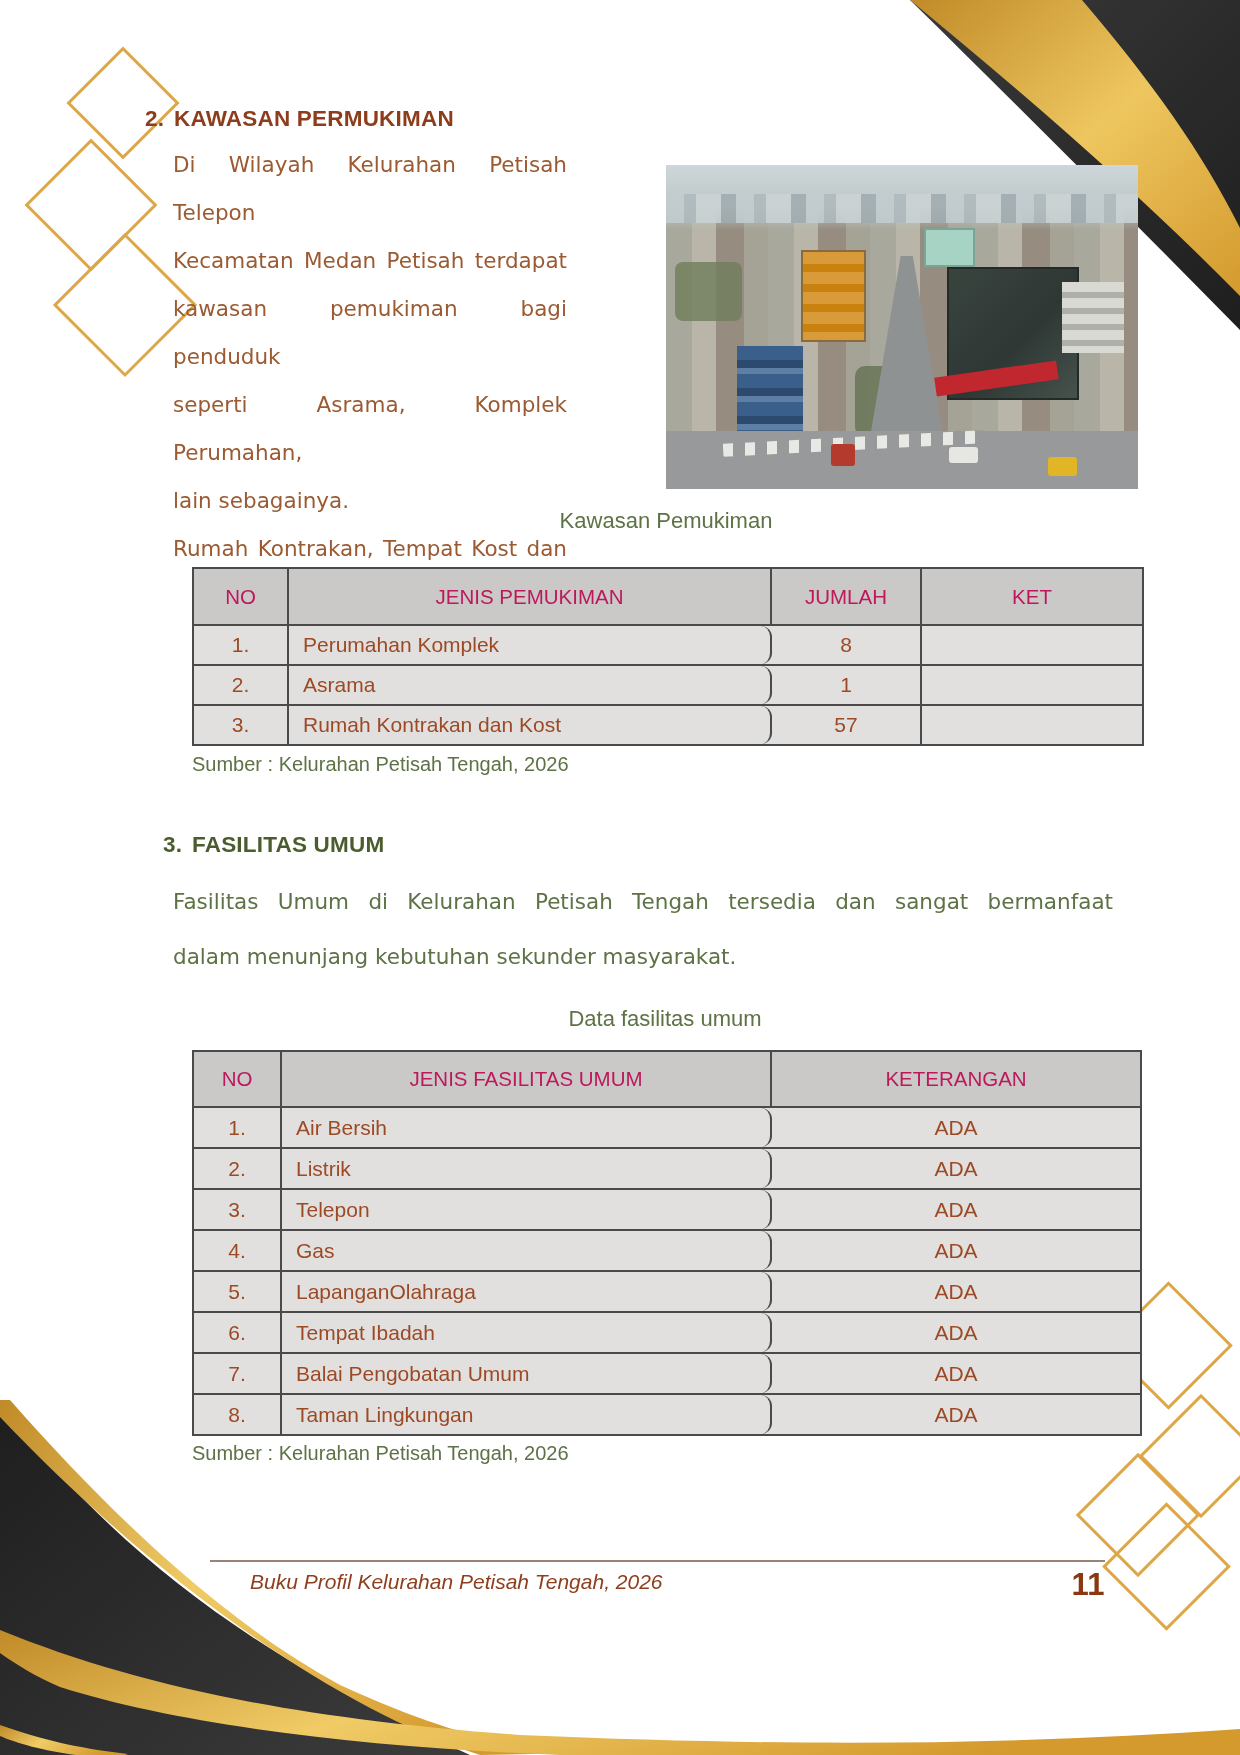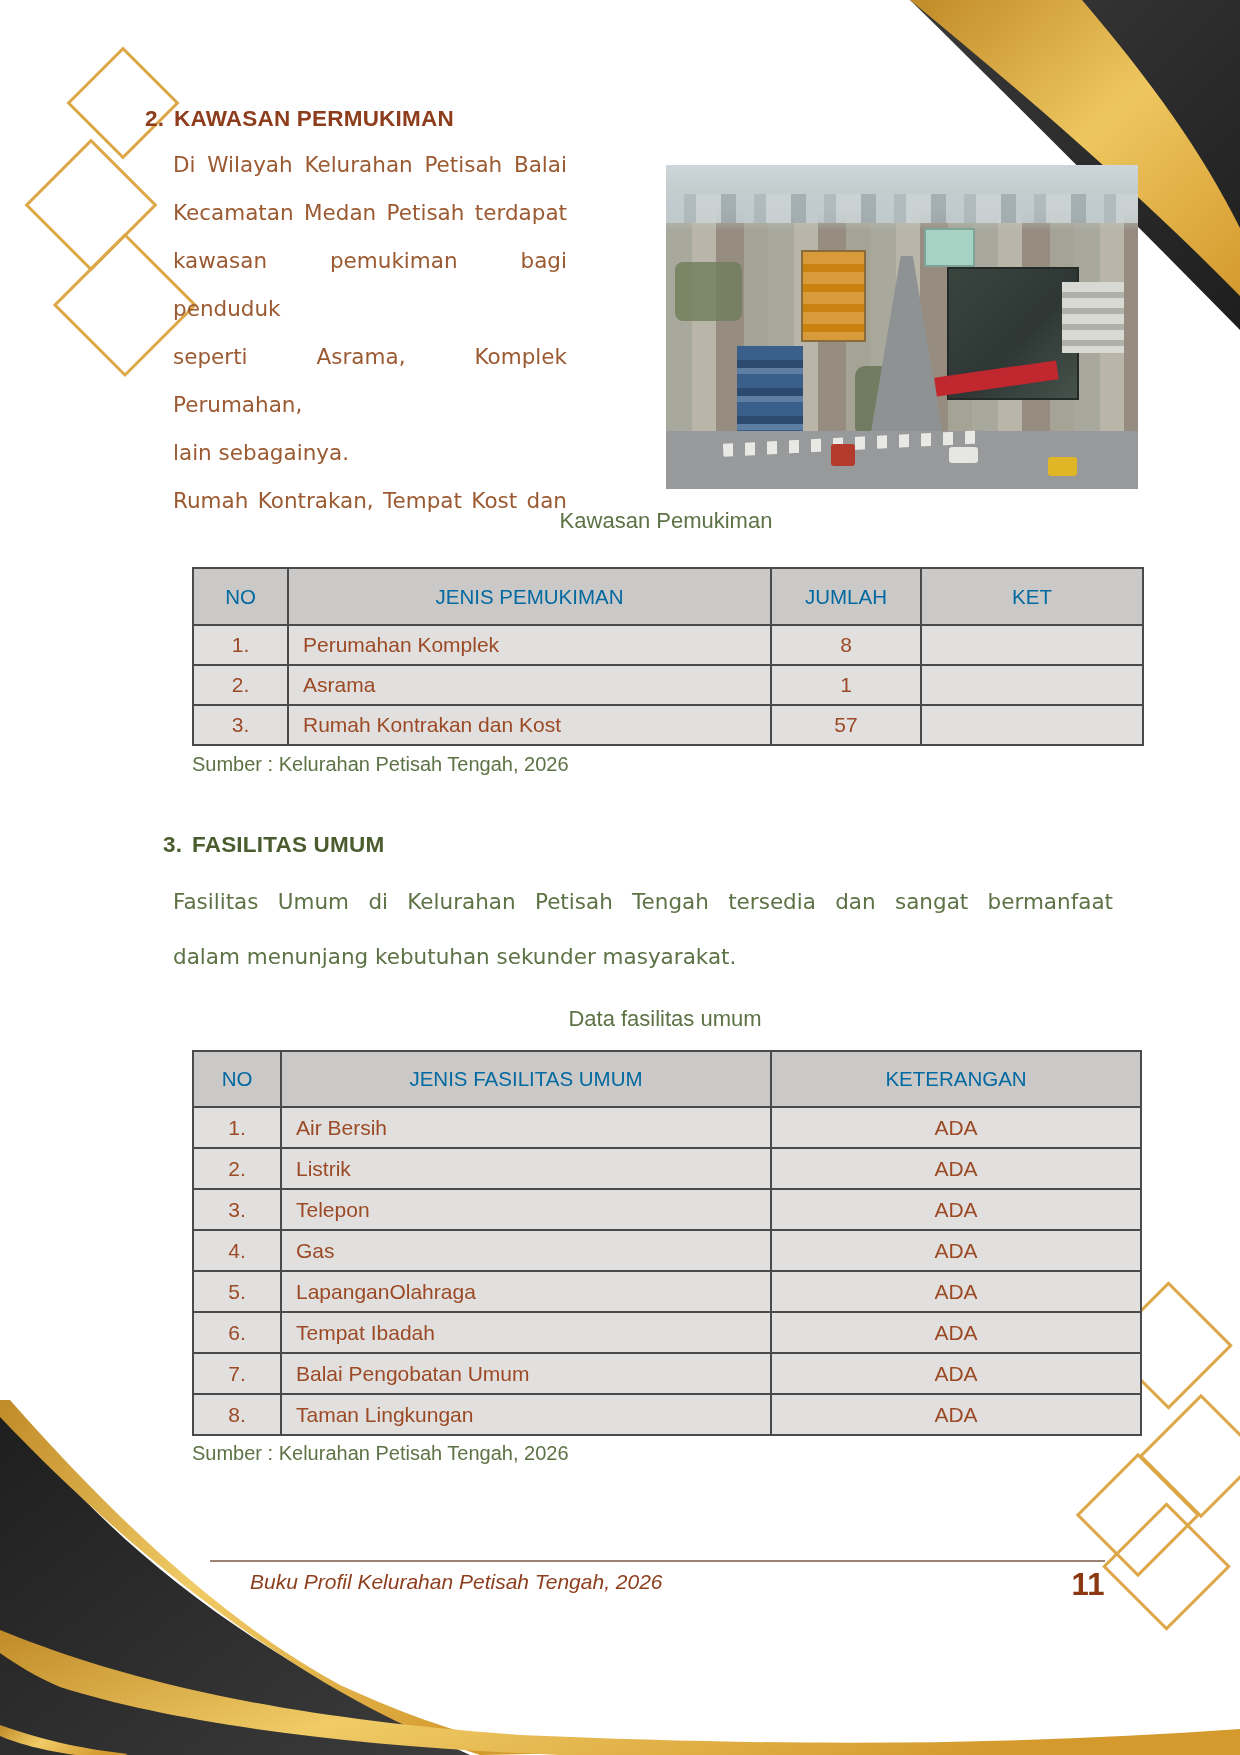"Di Wilayah Kelurahan Petisah Balai" div.jline { text: Balai -> Telepon }
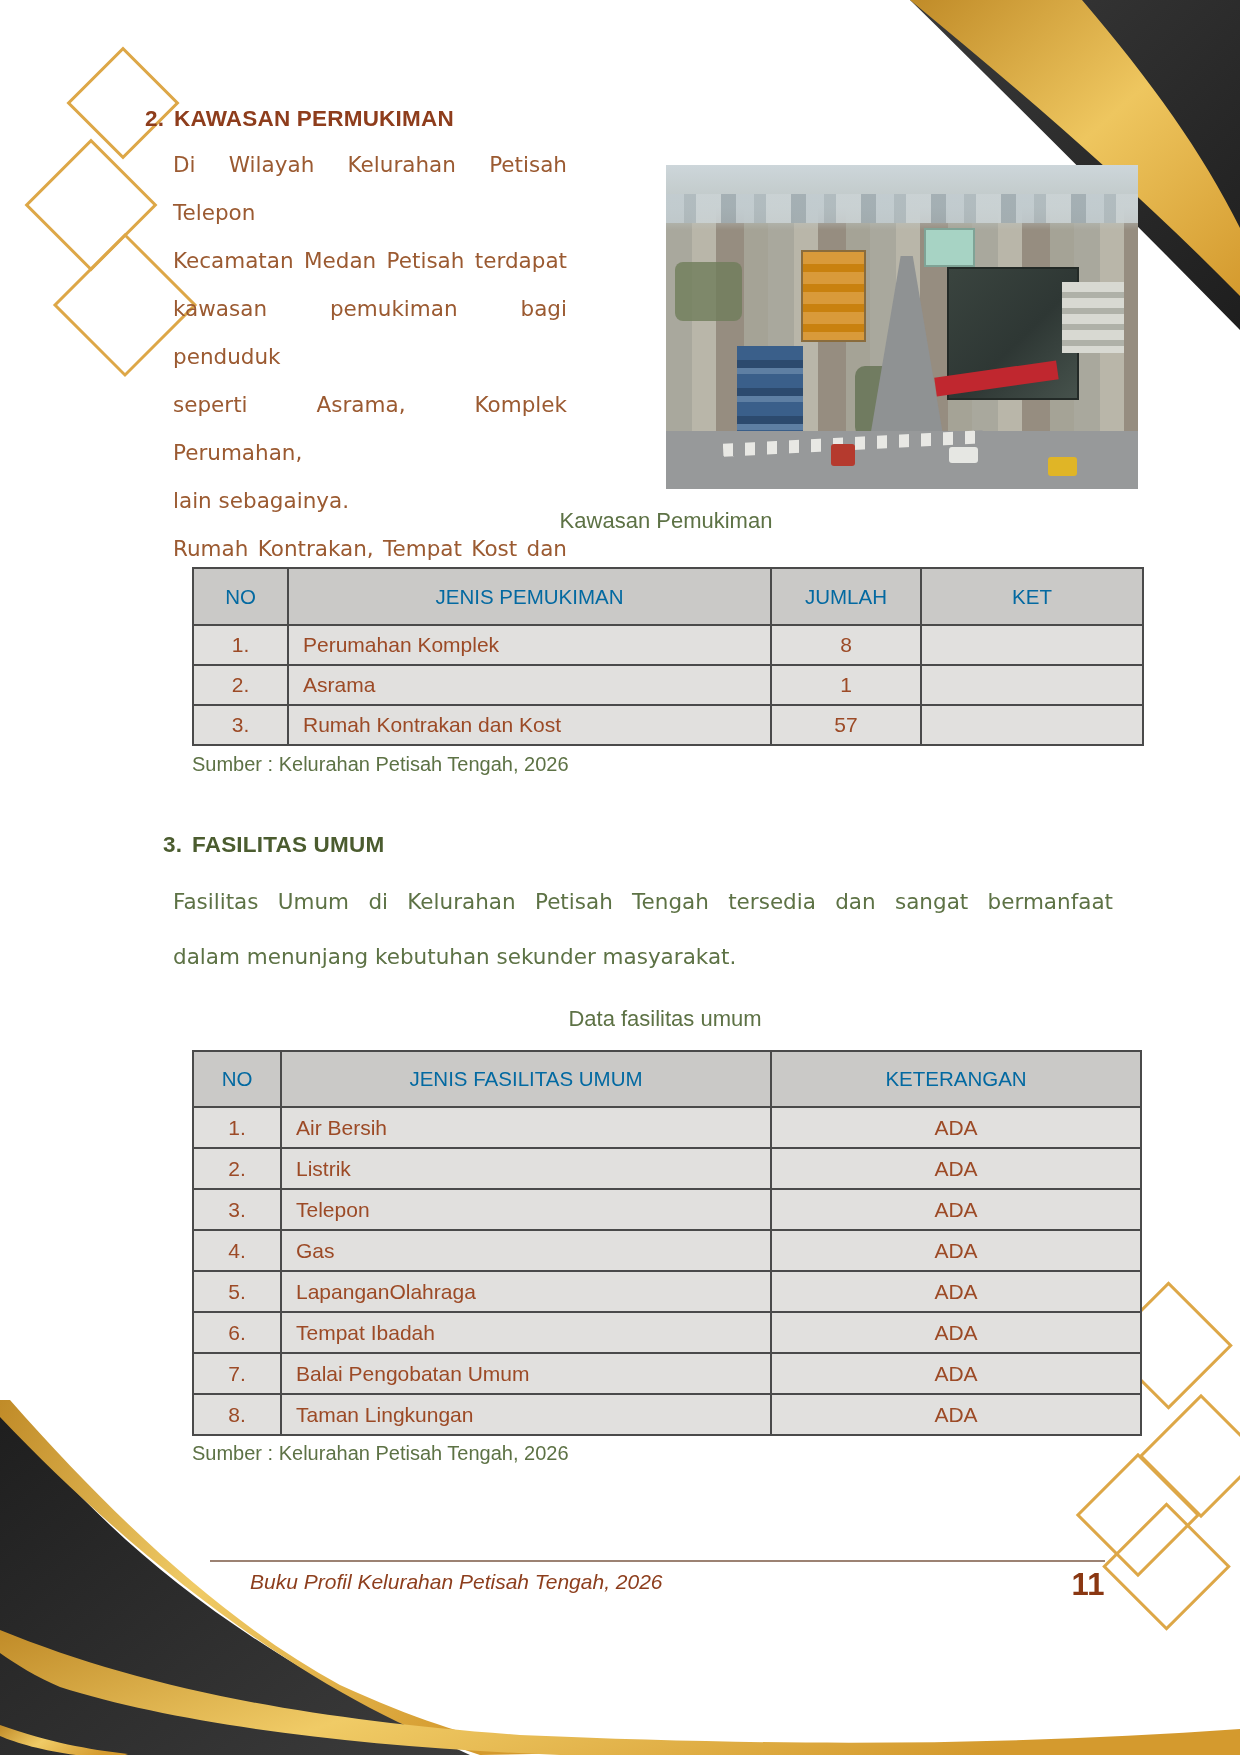"NO" .thead .tcell { color: #0369a1 -> #be185d }
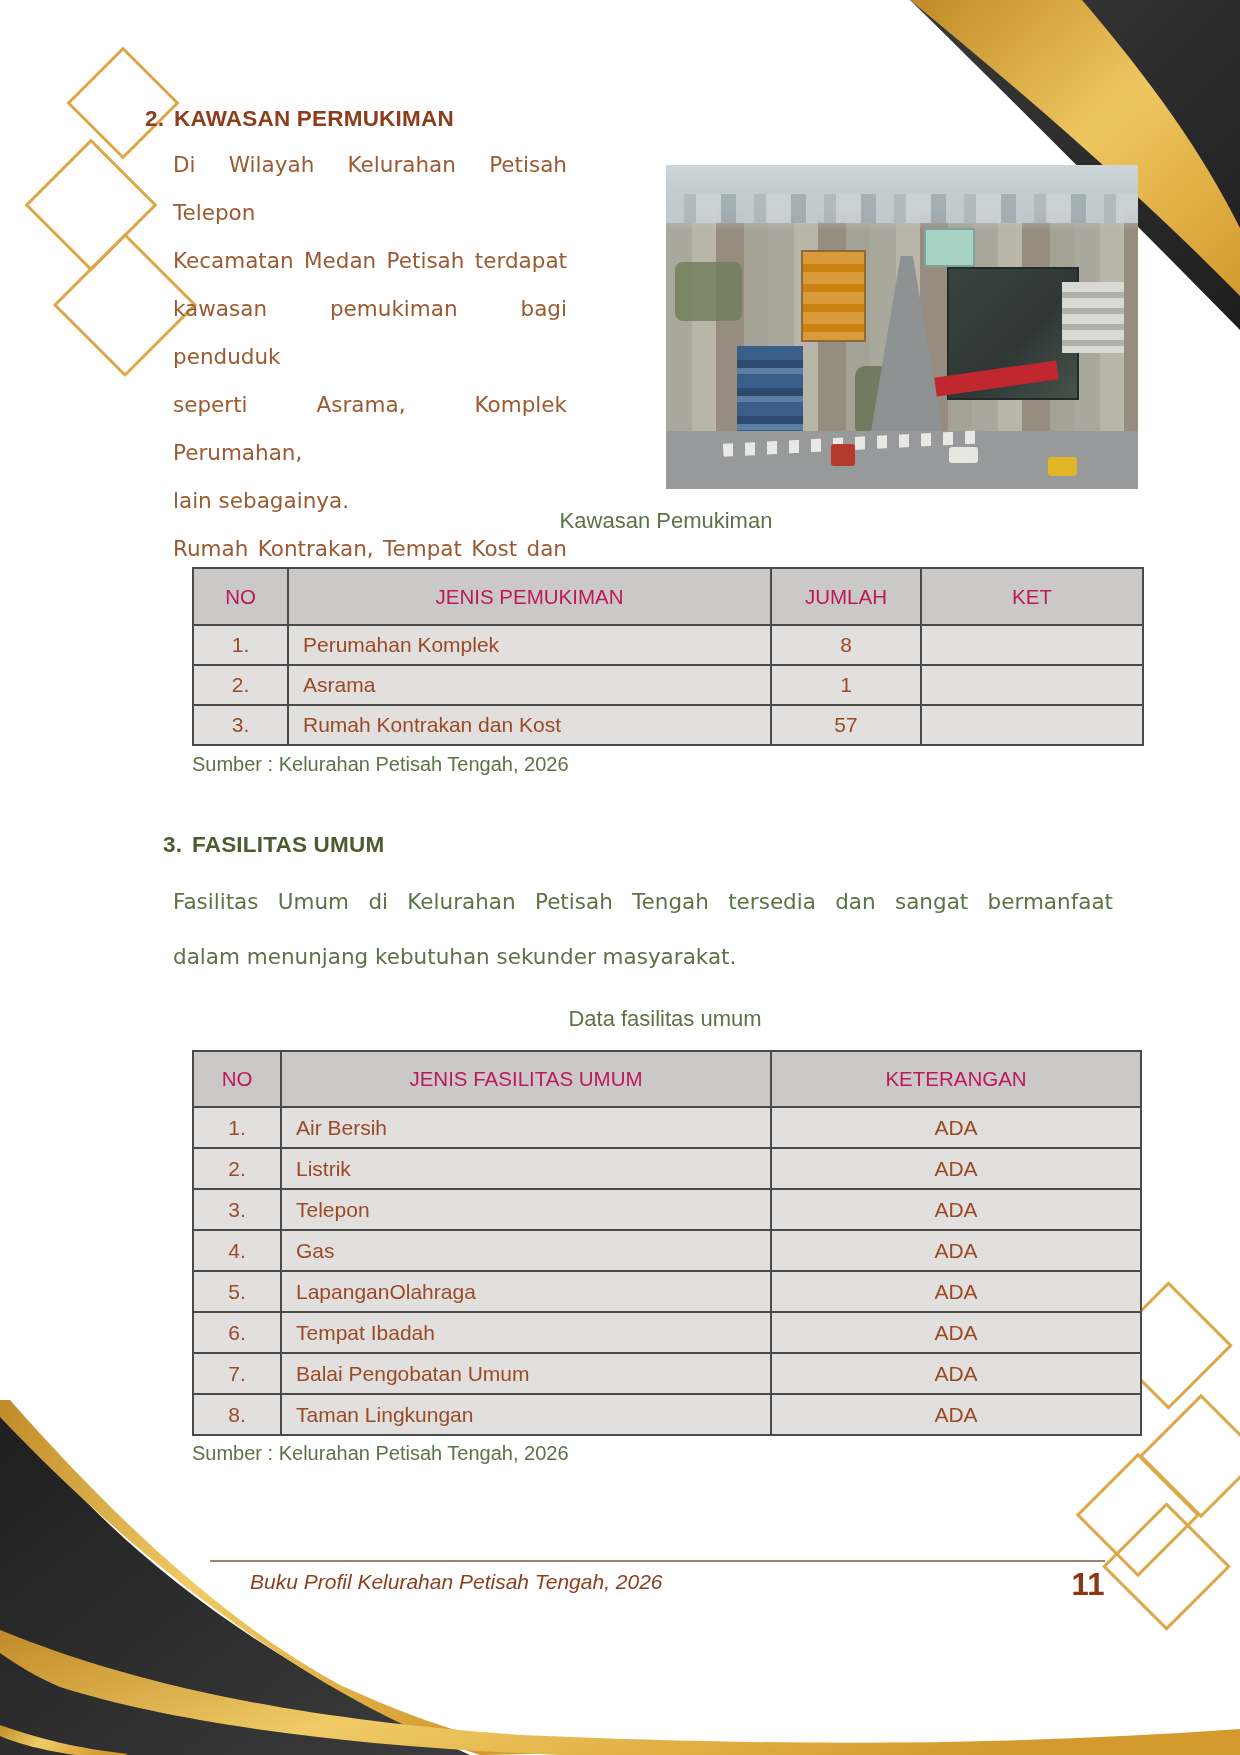"Perumahan Komplek" .tcell.left { border-radius: none -> 11px }
